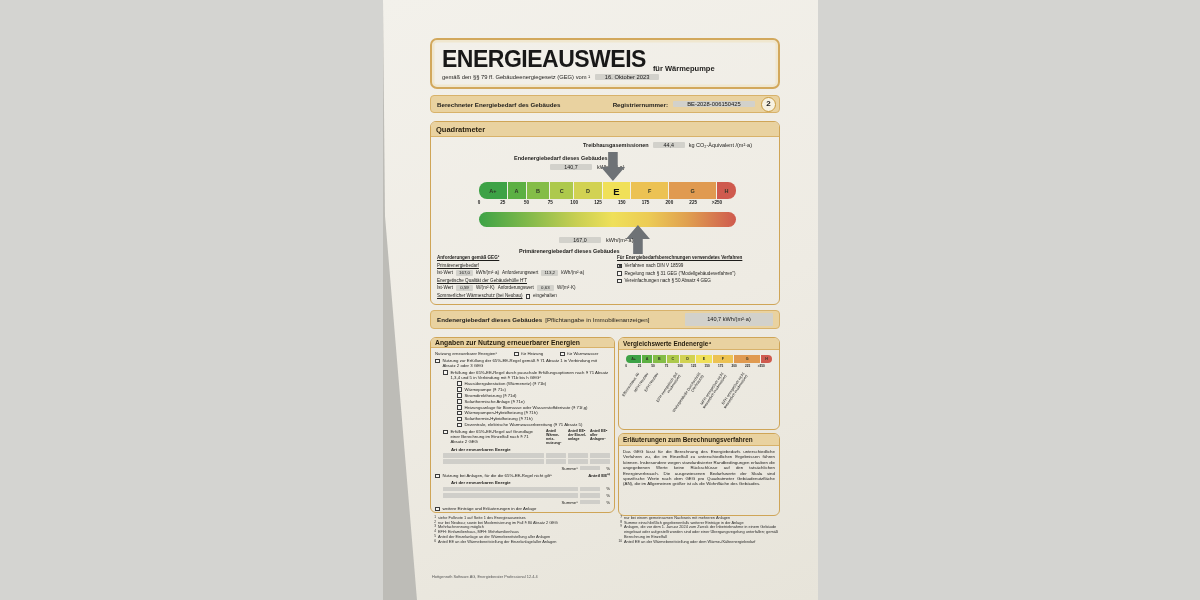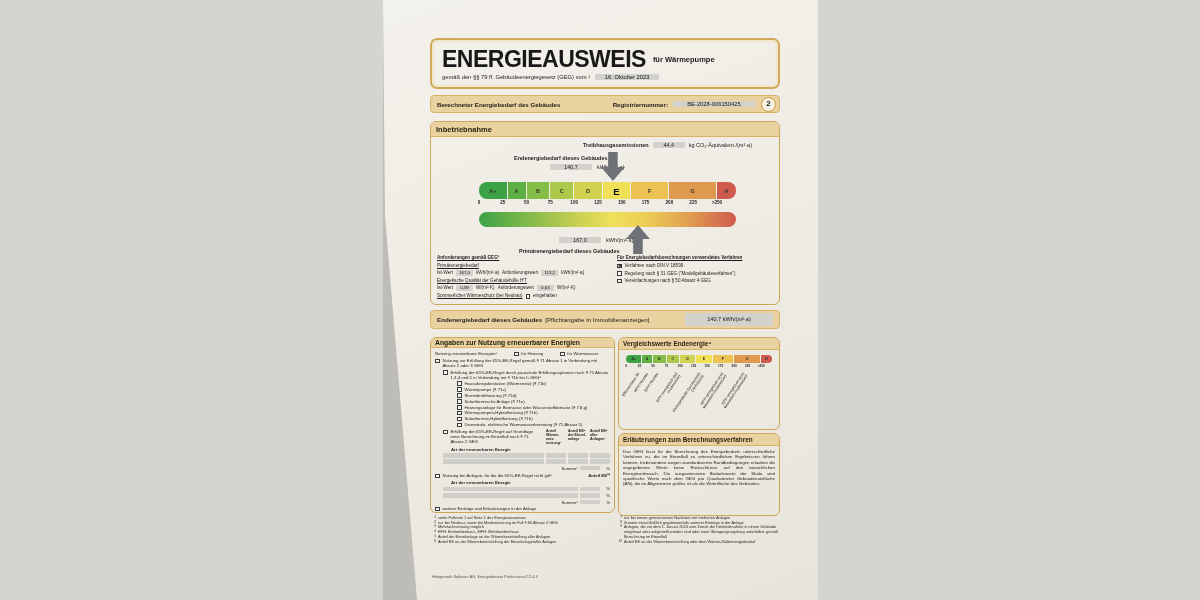"ENERGIEAUSWEIS" .title-row { align-items: center -> flex-end }
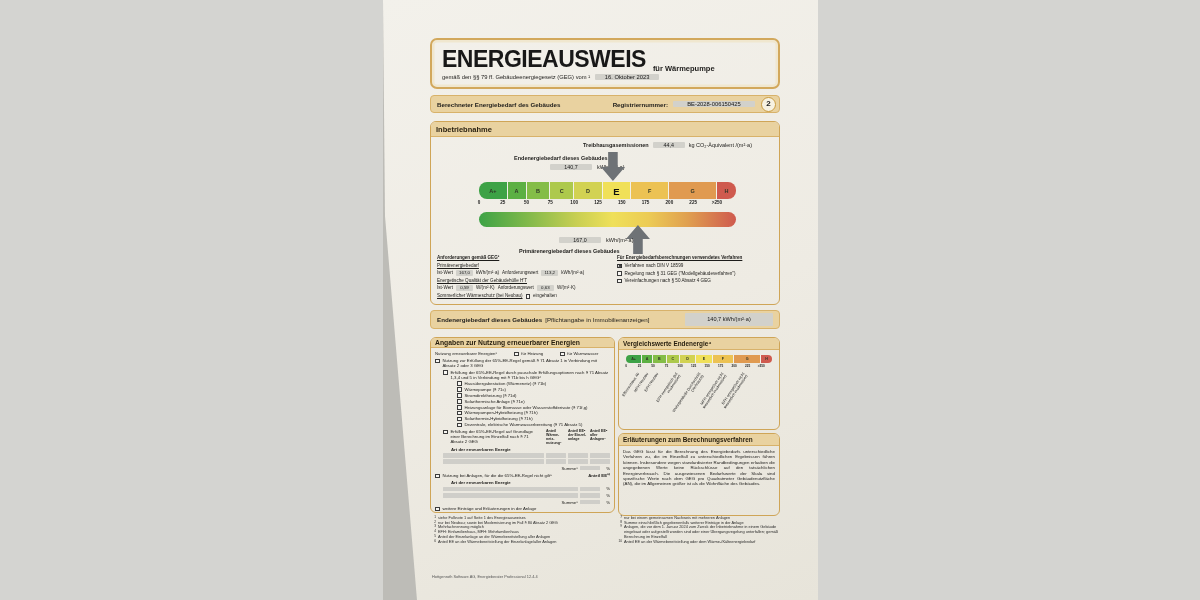"Inbetriebnahme" div.box-head { text: Inbetriebnahme -> Quadratmeter }
